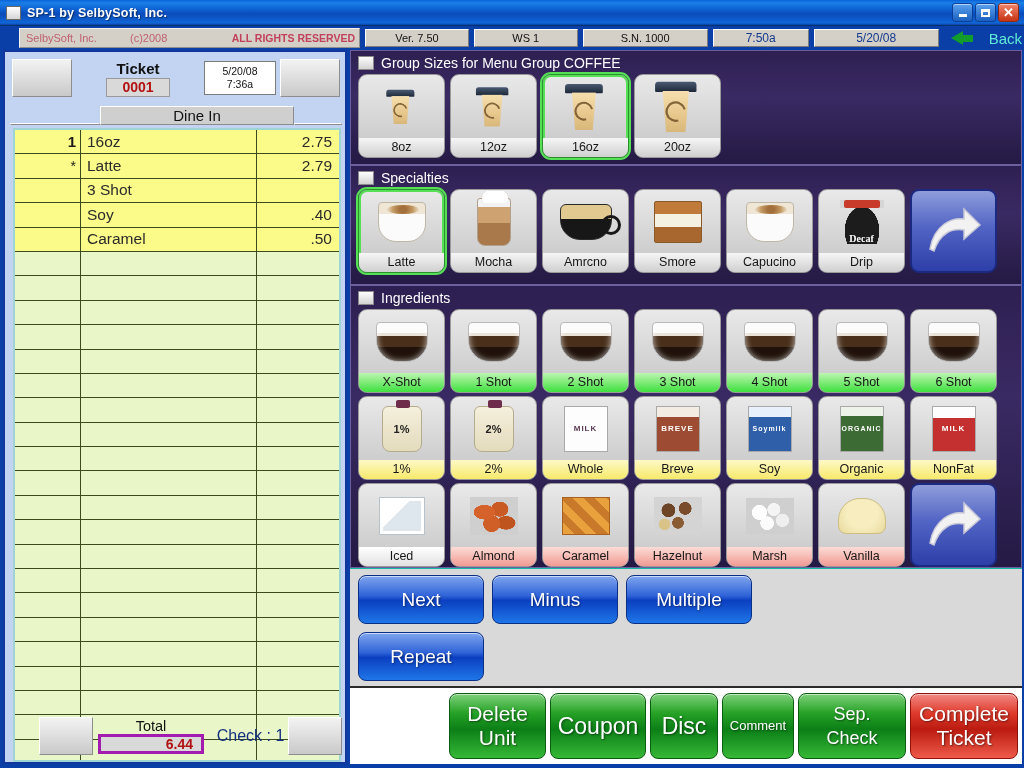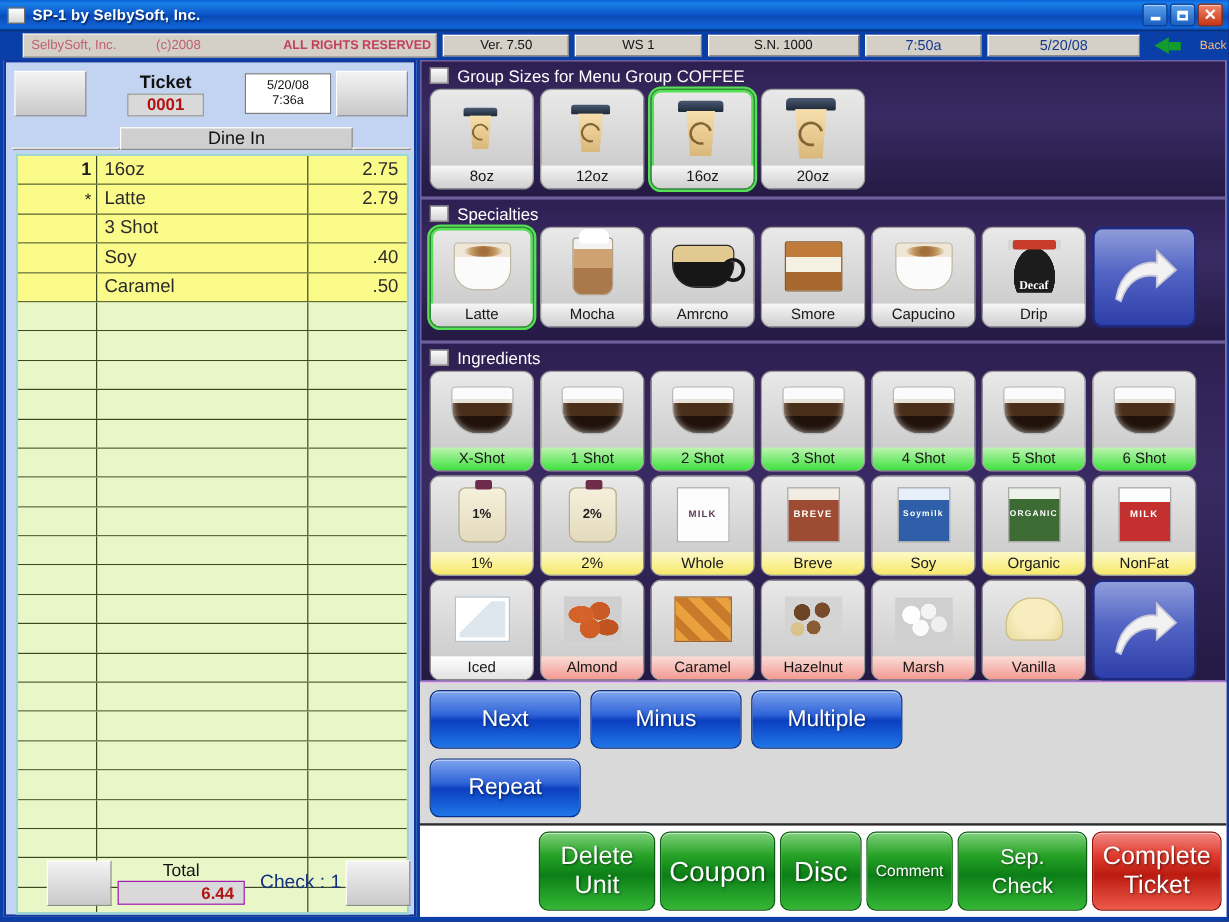"Back" .back-btn { color: #fdba74 -> #5eead4; font-size: 10px -> 15px }
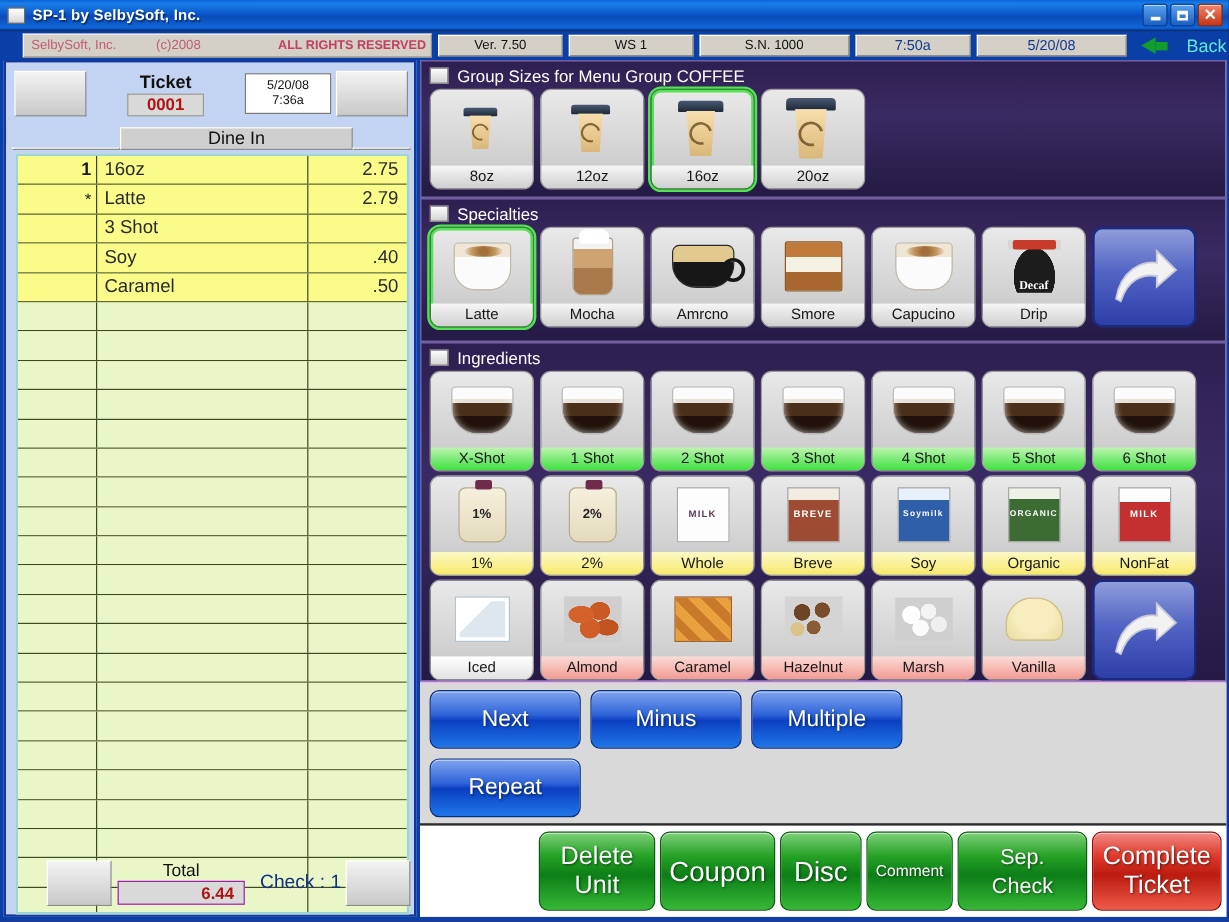"Group Sizes for Menu Group" .right-panel { background: #f0abfc -> #14b8a6 }
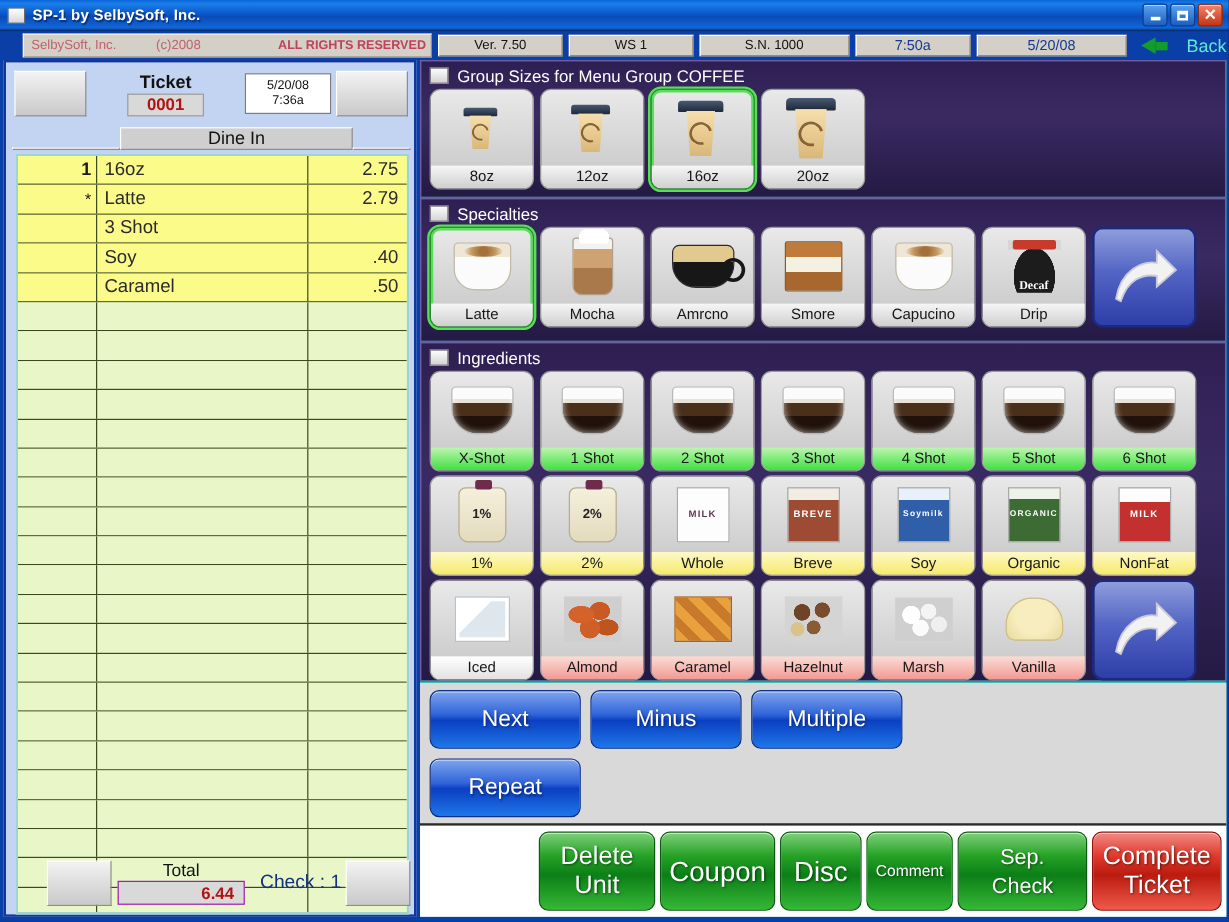"6.44" .tf-total-val { border: 1px solid #a21caf -> 3px solid #a21caf }
